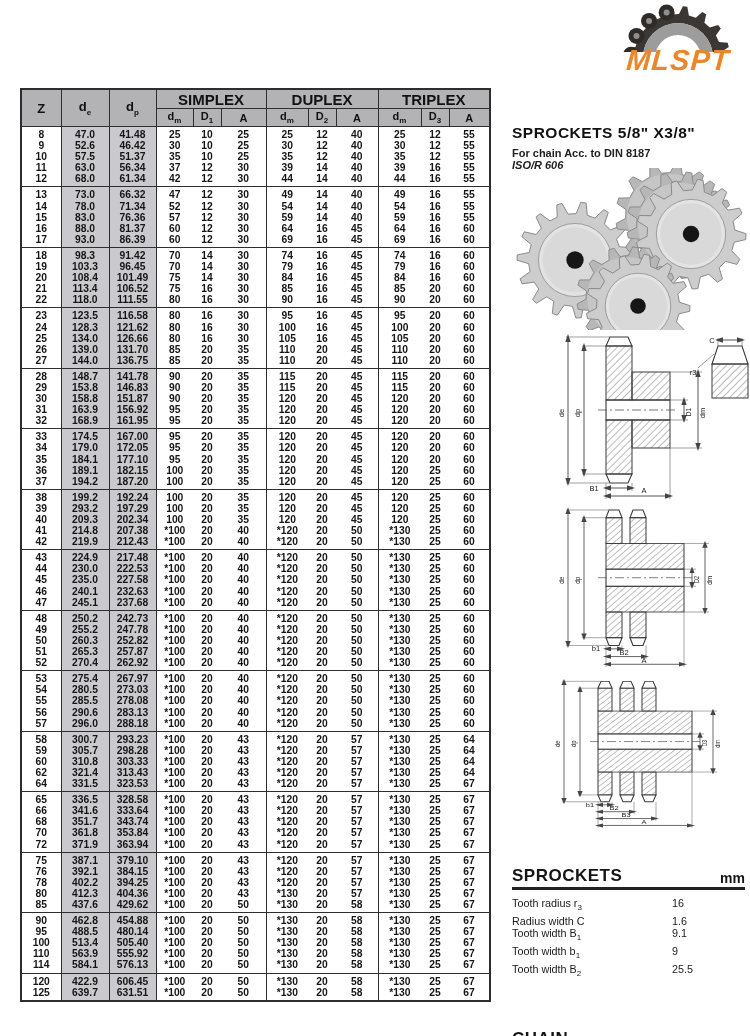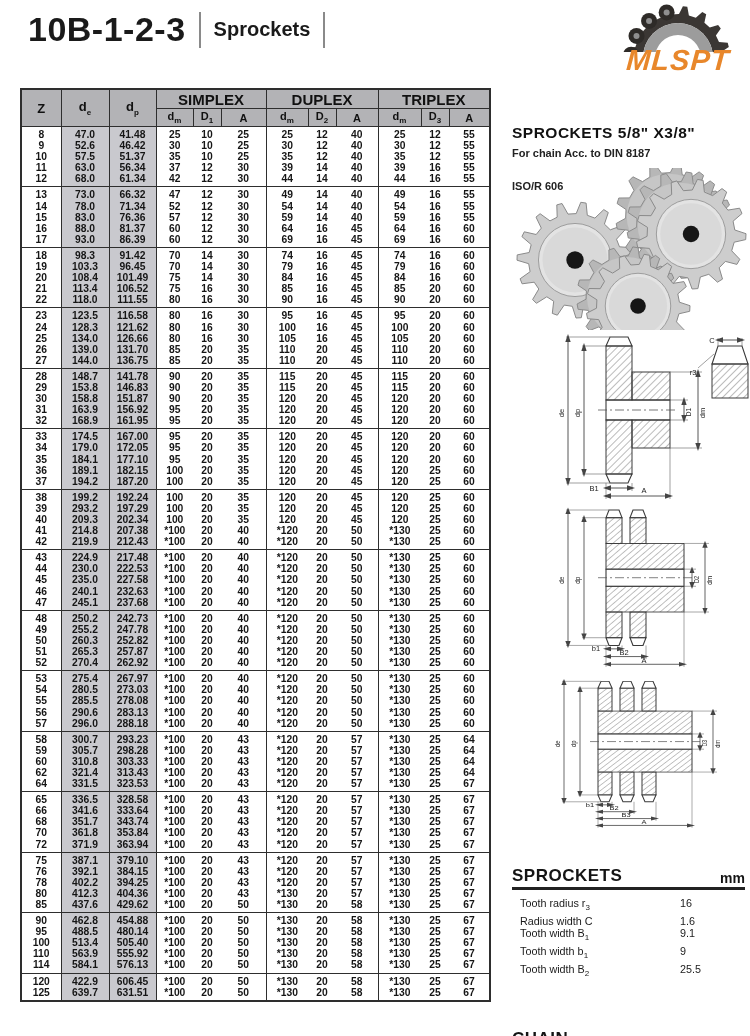"10B-1-2-3" div.hdr { html: <div> <span>10B-1-2-3</span> <span></span> <span>Sprockets</span> <span></span> </div> -> none }
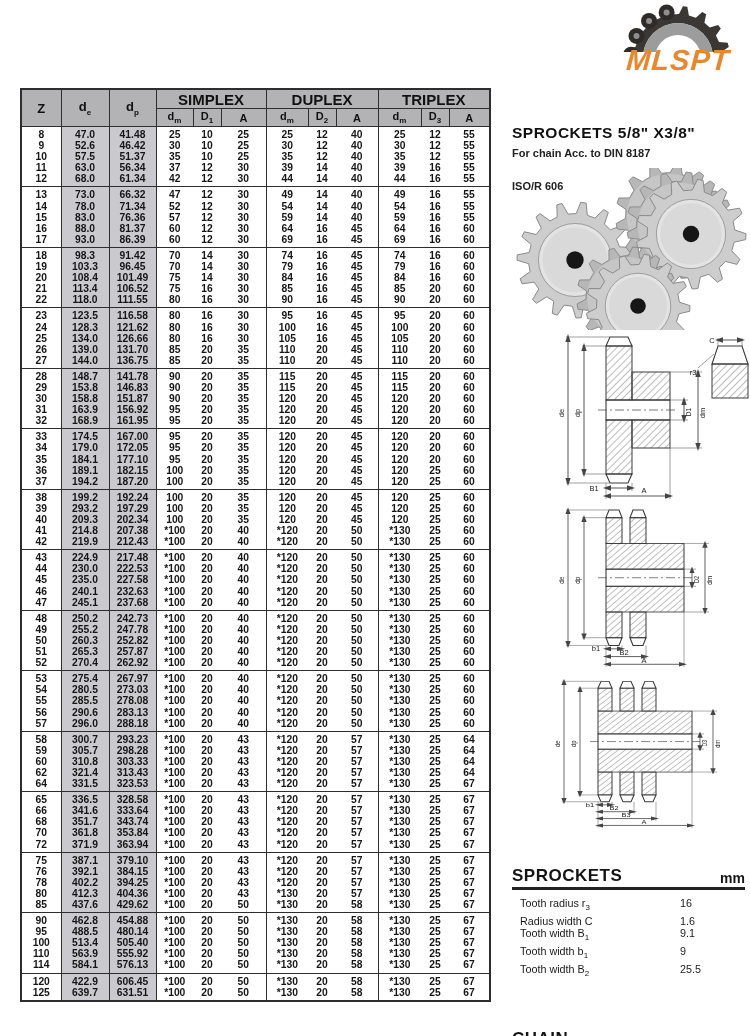"ISO/R 606" .rp-l2 { font-style: none -> italic; top: 180px -> 159px }
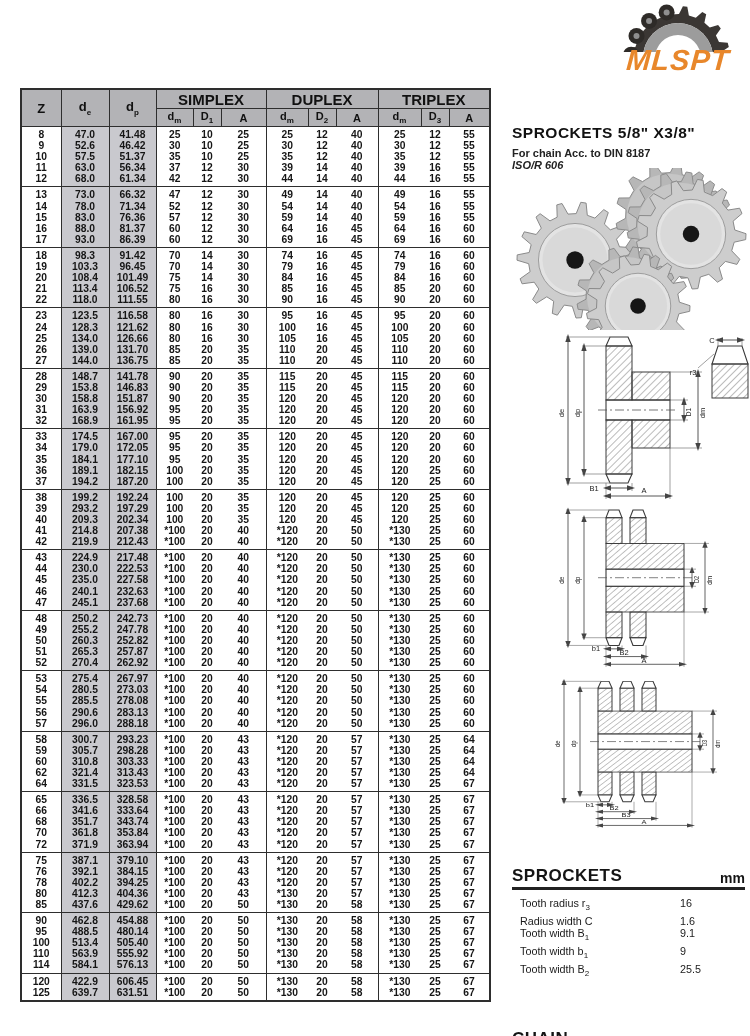"Tooth radius r3" .spec-row .l { margin-left: 8px -> none }
